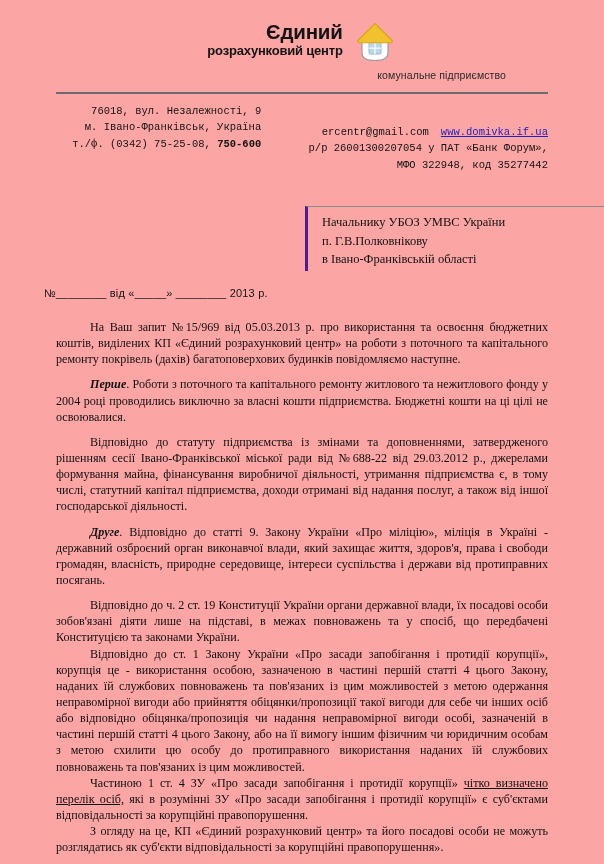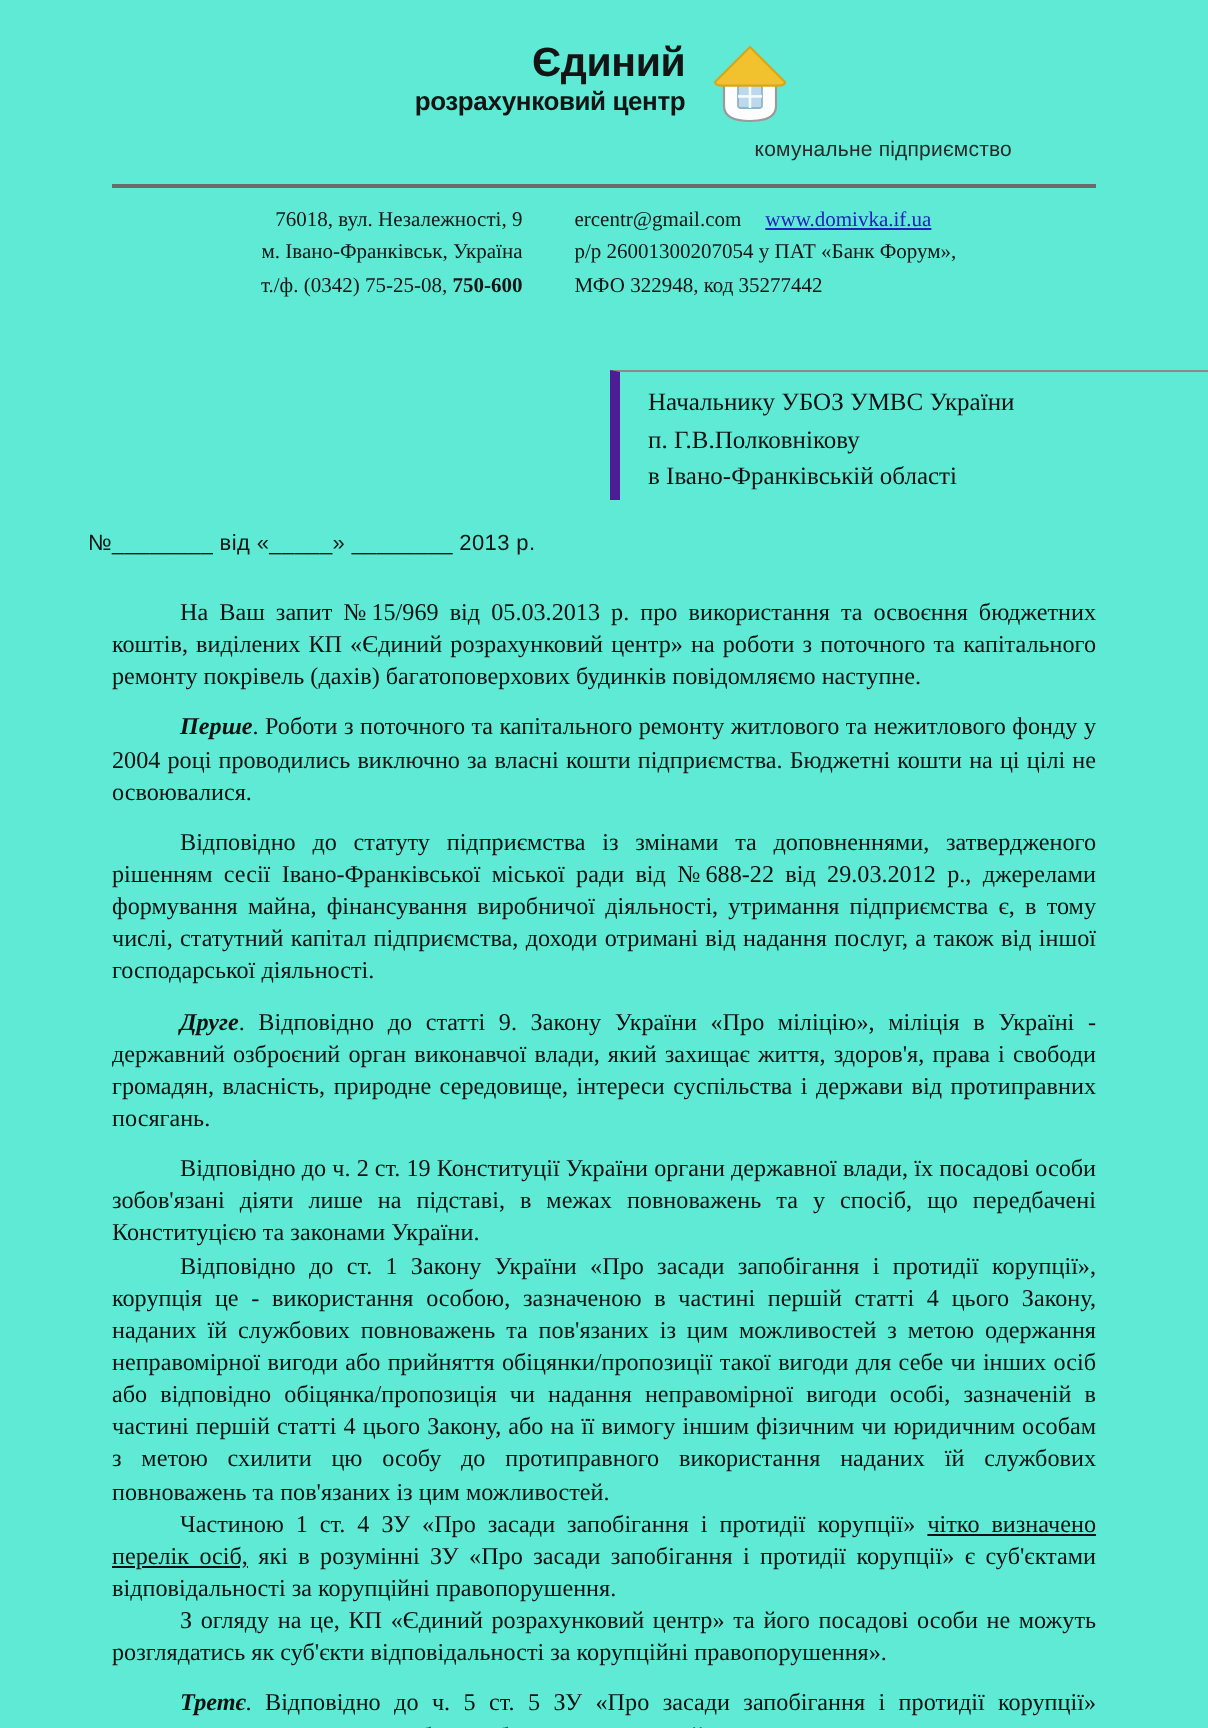"Єдиний" .page { background: #5eead4 -> #fca5a5 }
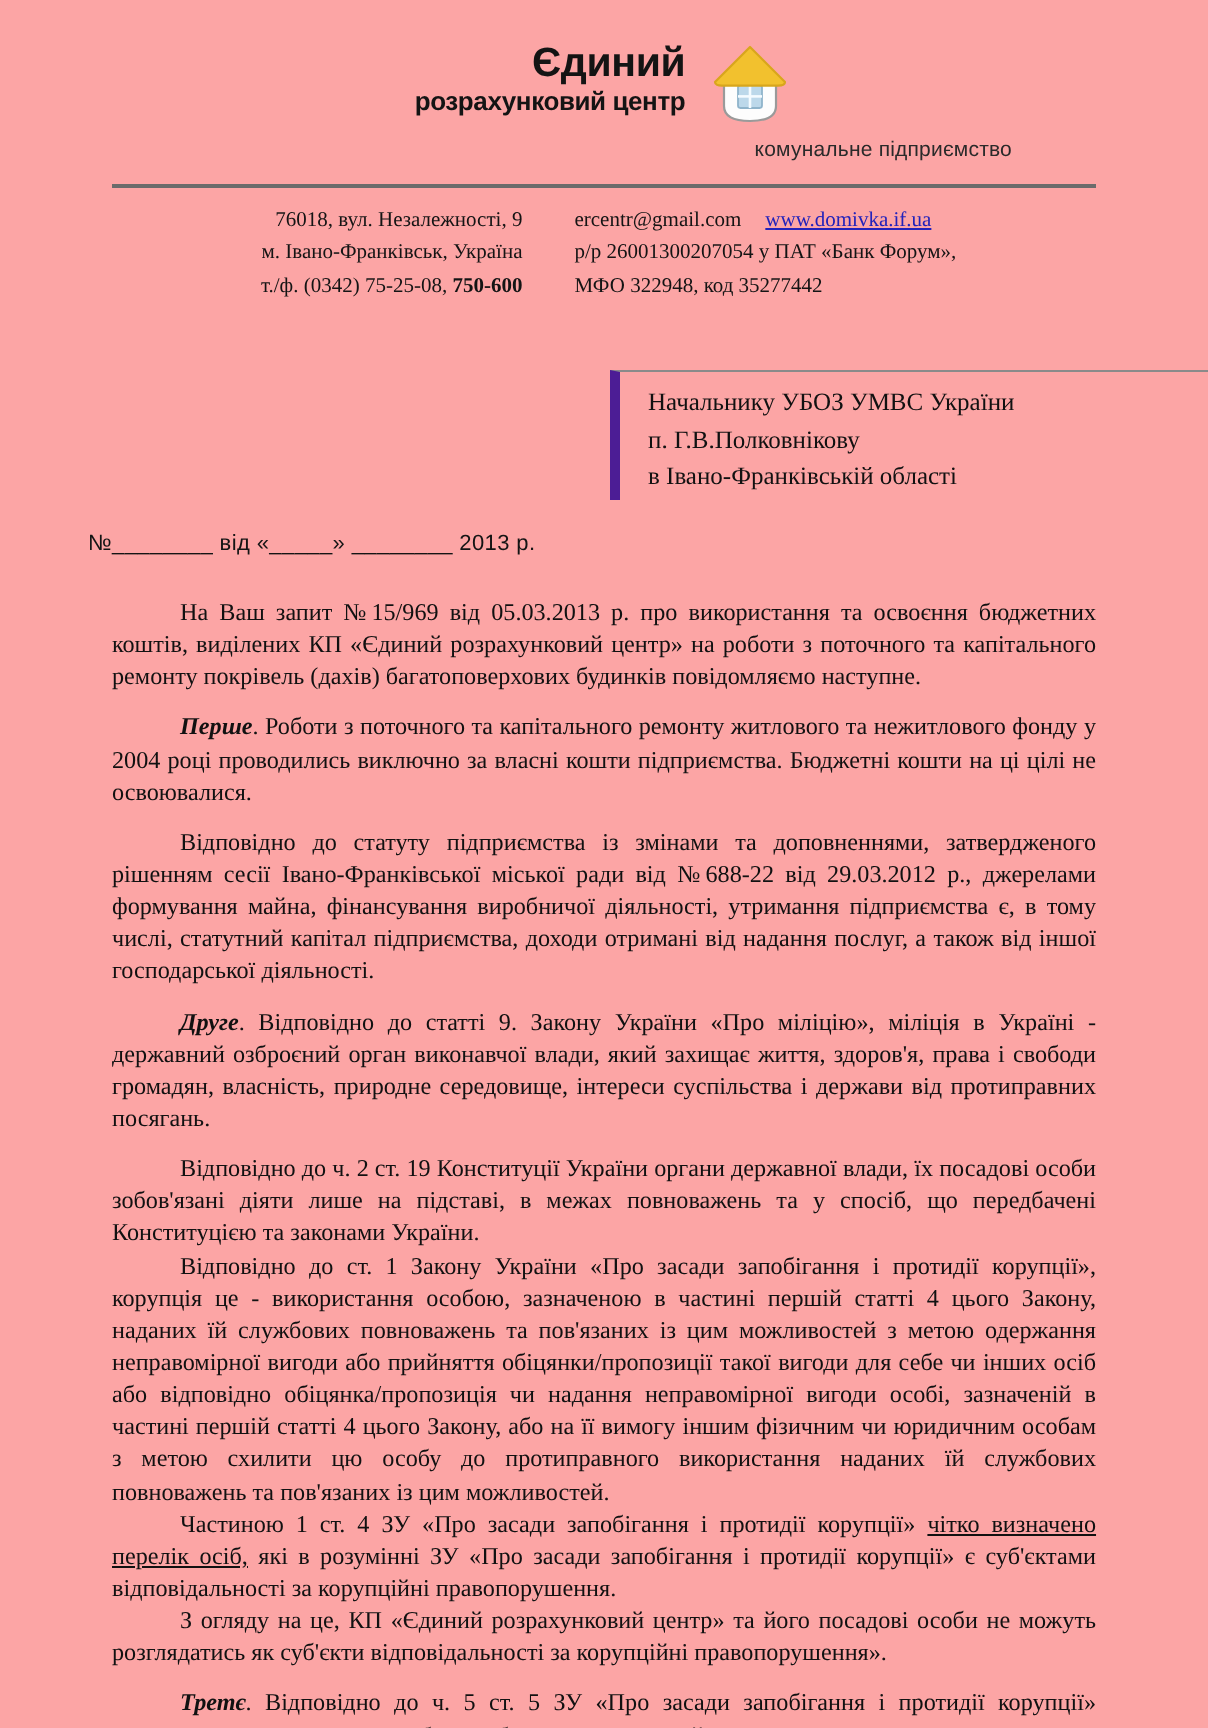"76018, вул. Незалежності, 9" .contacts { font-family: Liberation Serif, serif -> Liberation Mono, monospace }
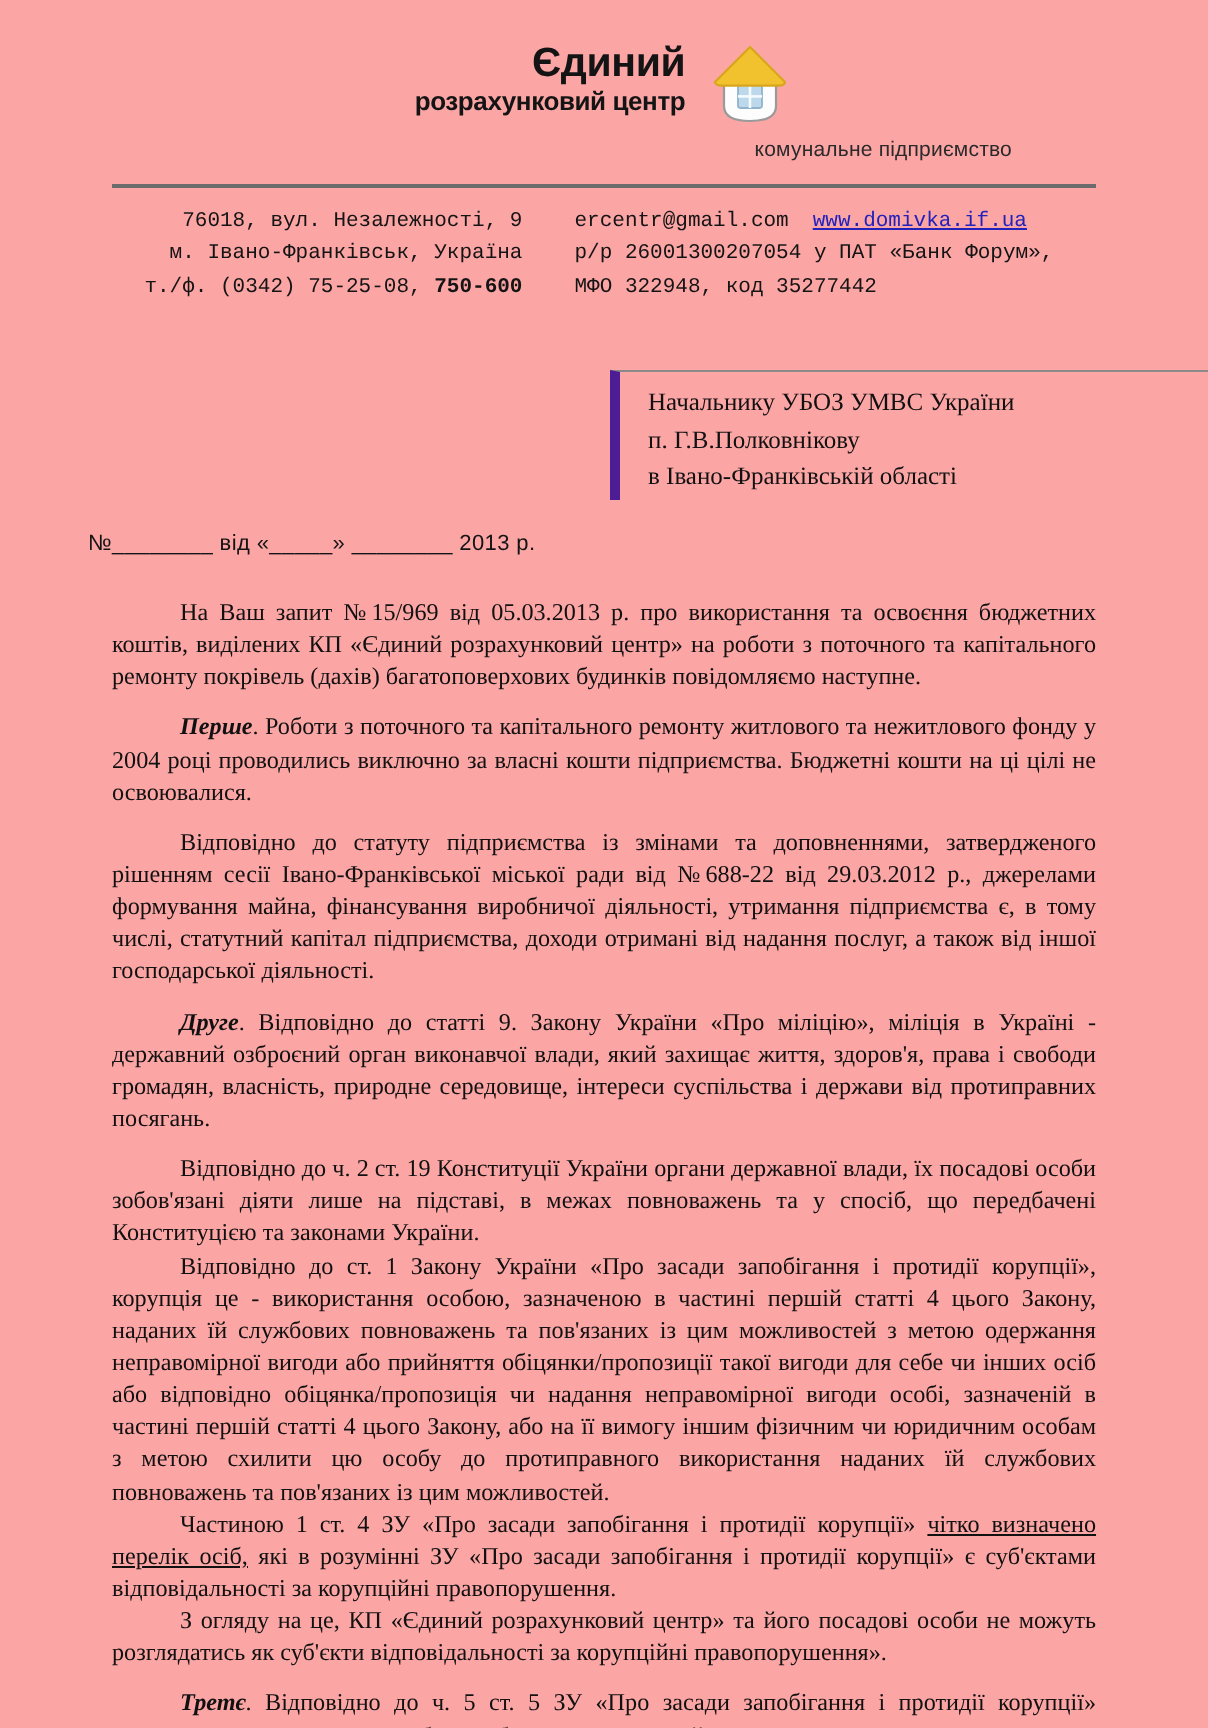"ercentr@gmail.com www.domivka.if.ua" .contacts-right { margin-top: none -> 21px; text-align: left -> right }
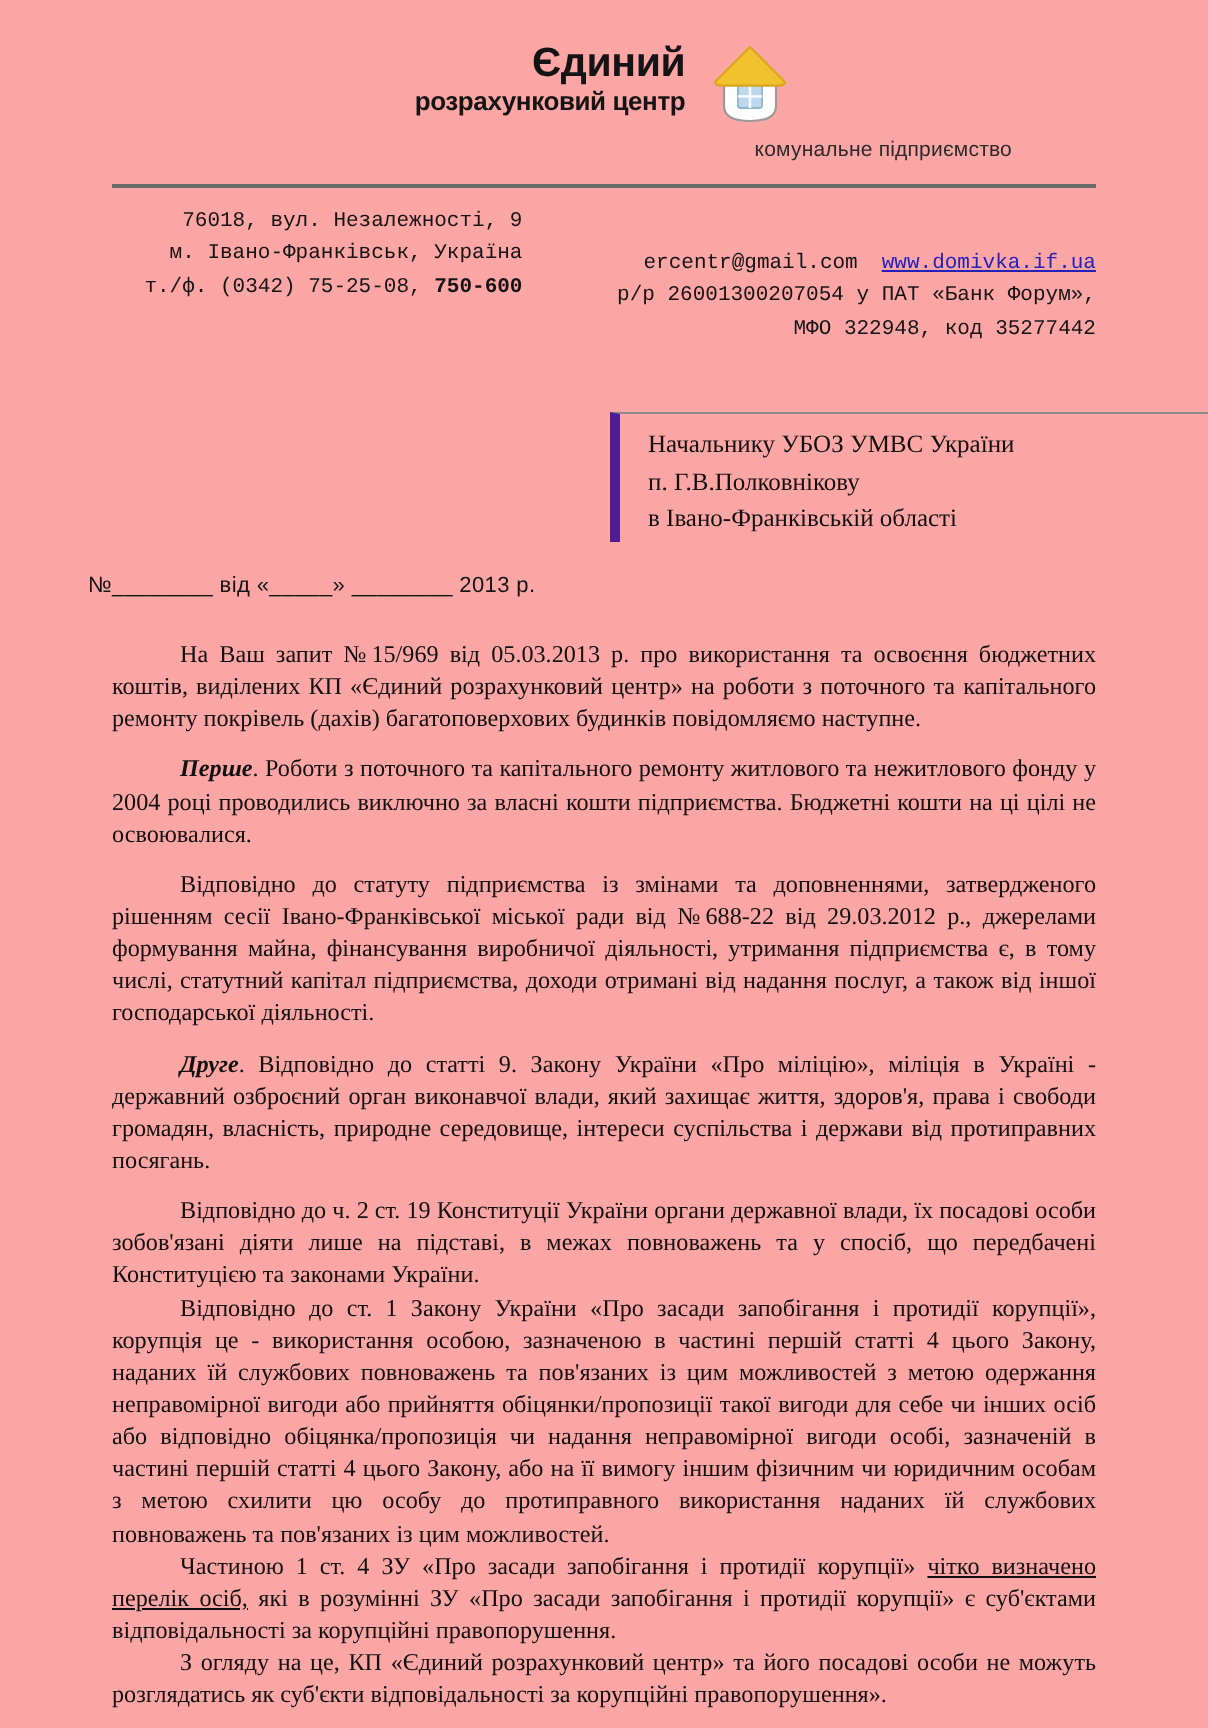"Начальнику УБОЗ УМВС України" .addressee { border-left: 5px solid #4c1d95 -> 3px solid #4c1d95 }
